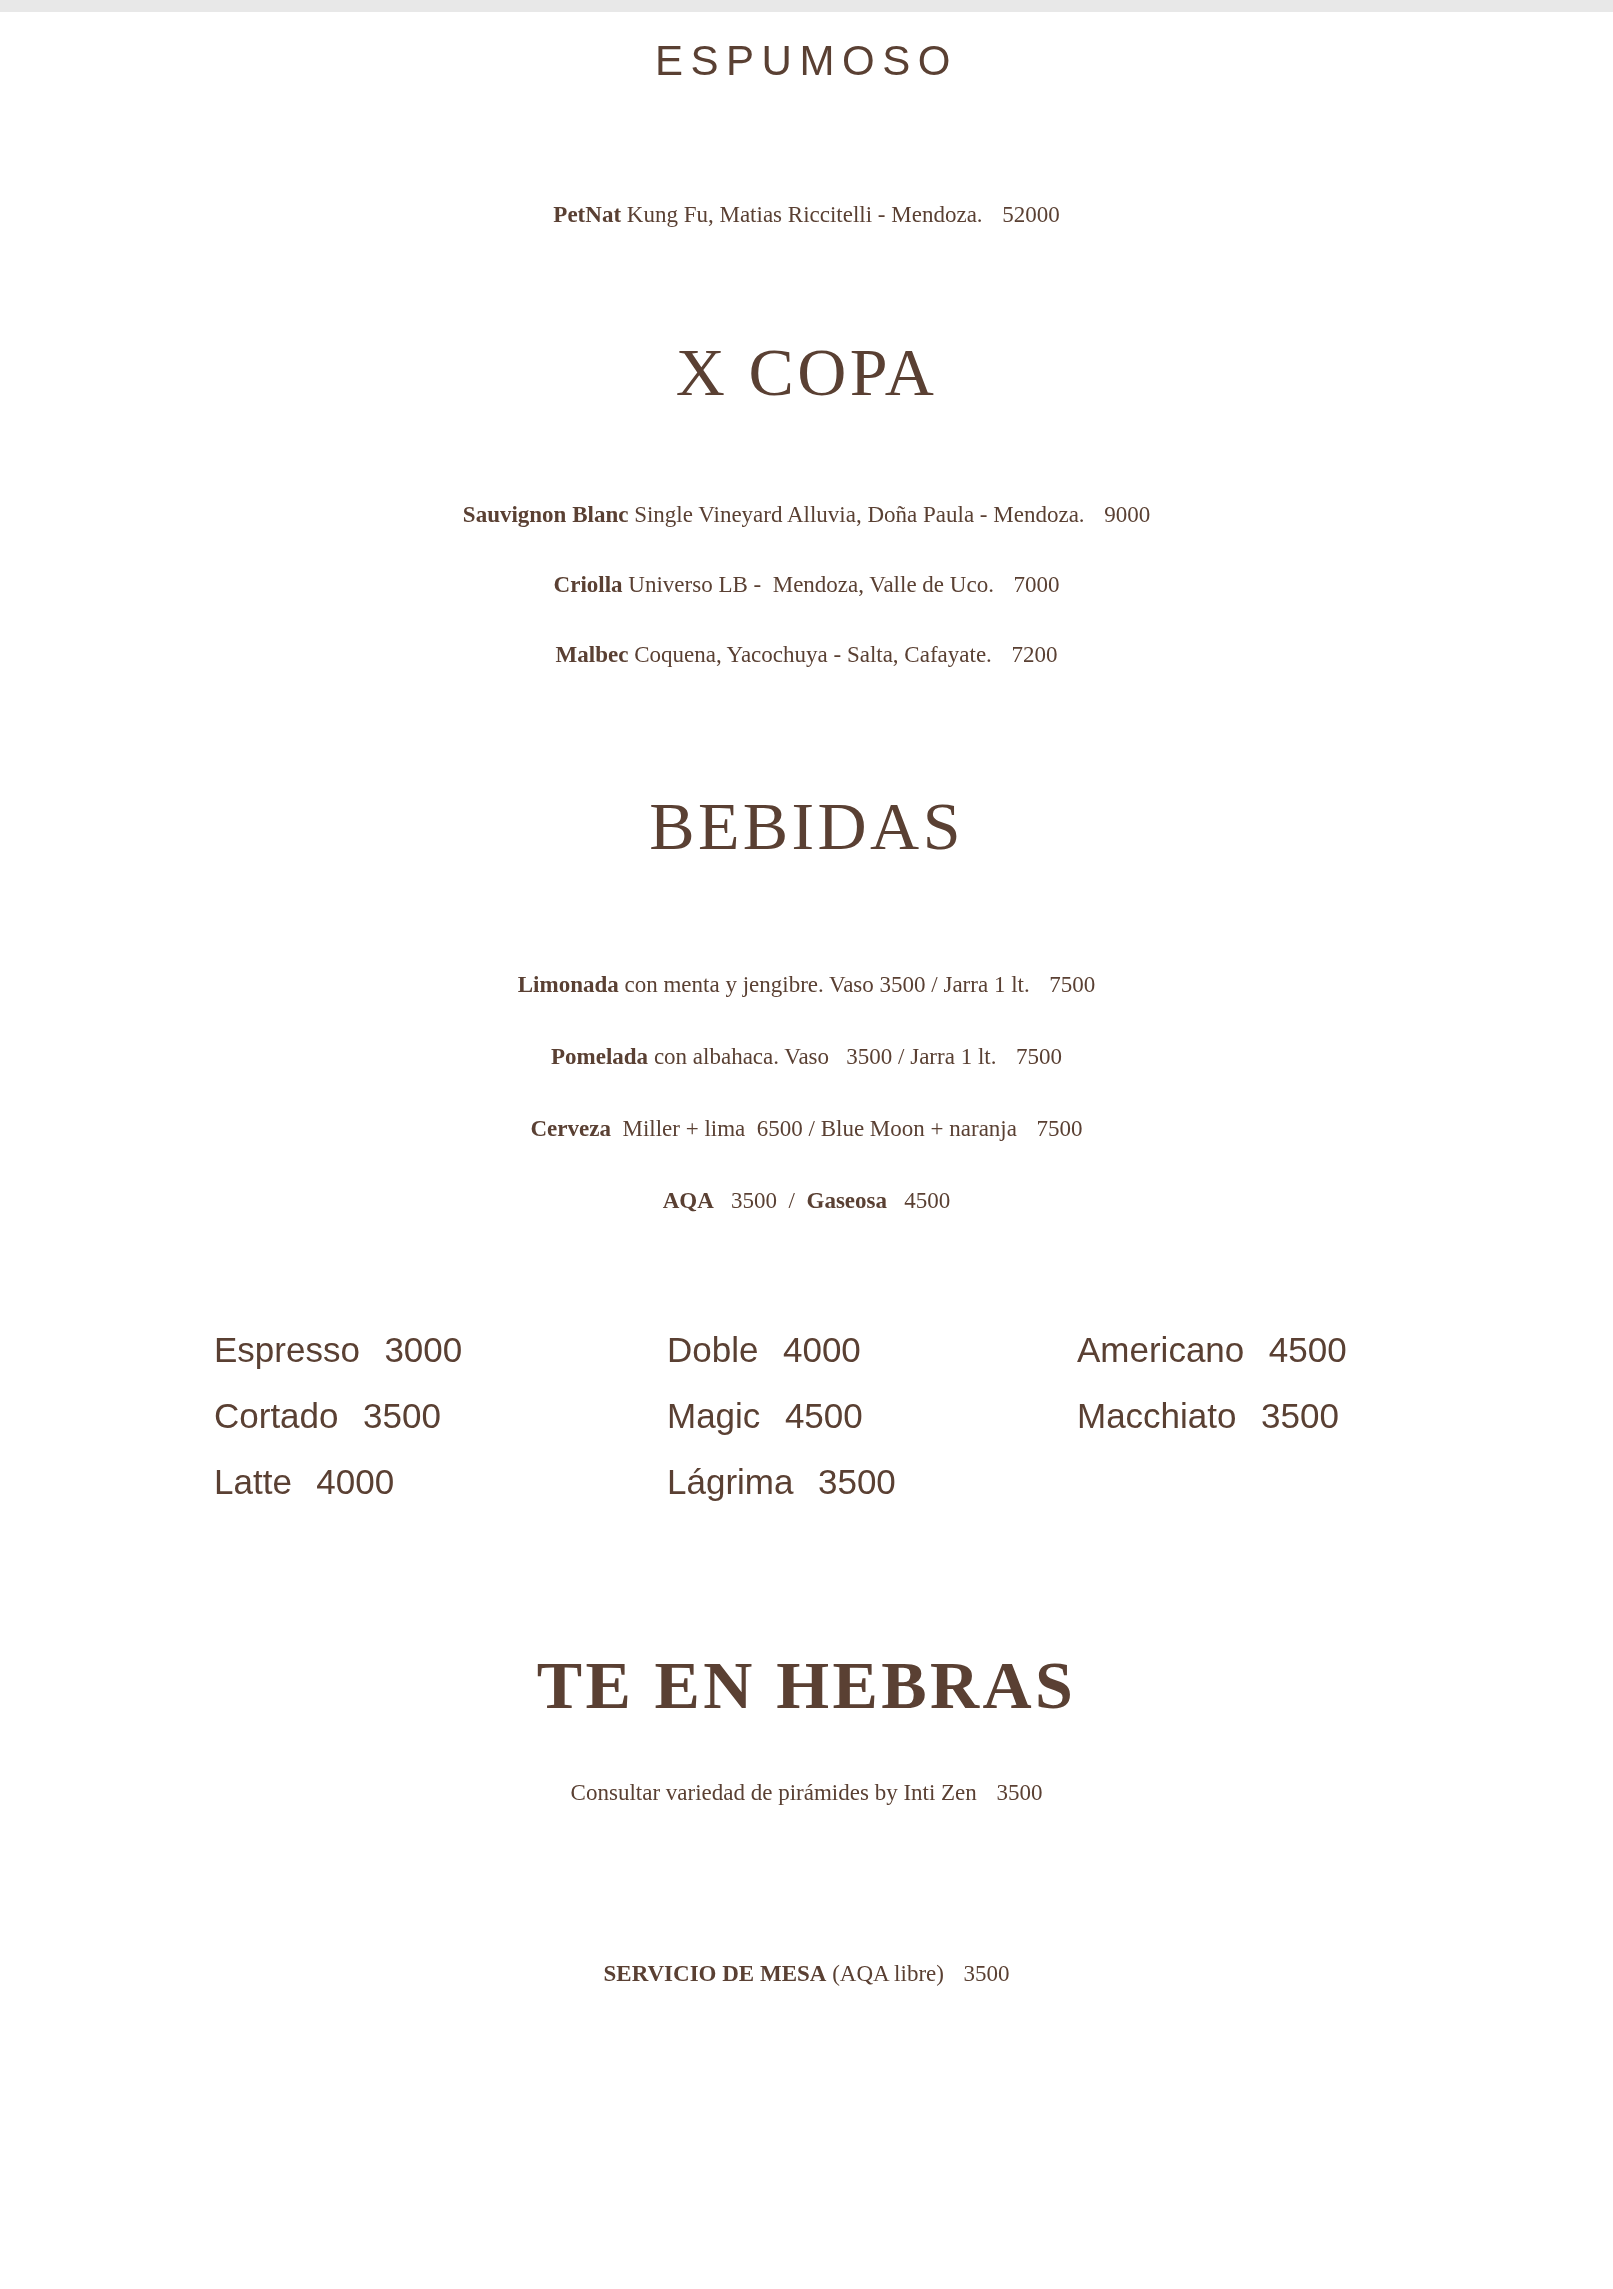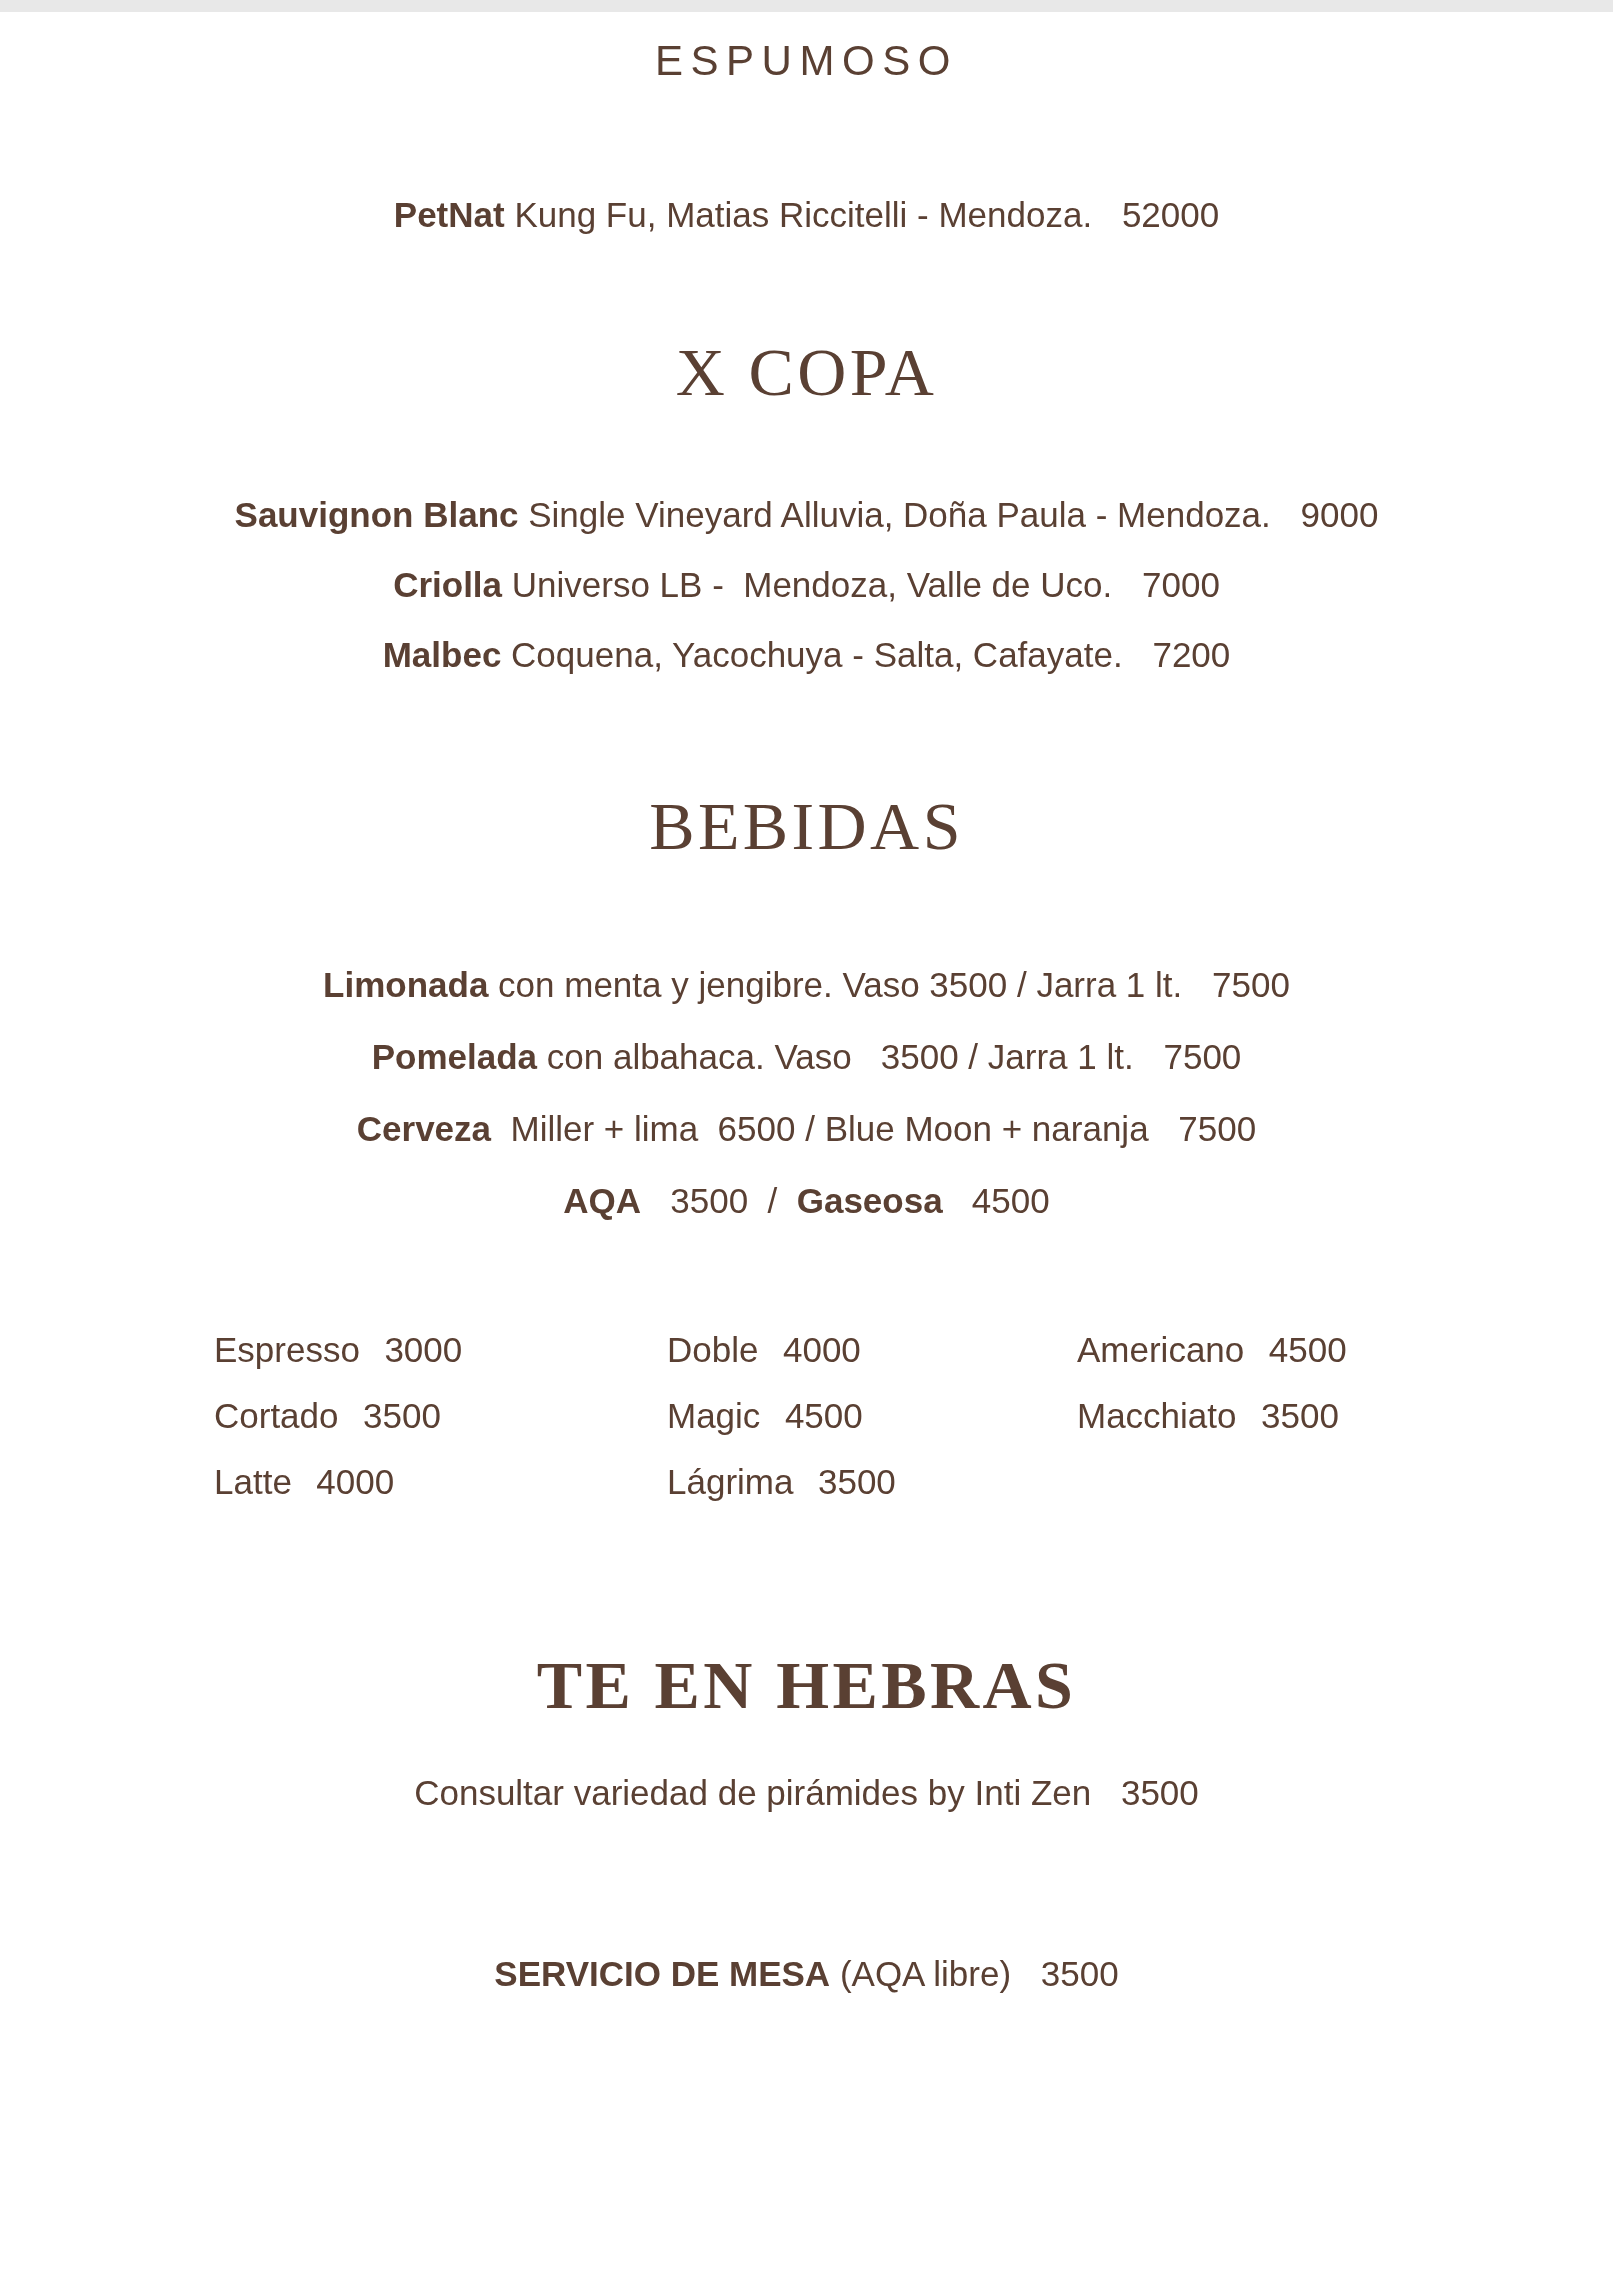"PetNat Kung Fu, Matias Riccitelli" .menu-line { font-family: none -> Liberation Serif, serif; font-size: 35px -> 23px }
